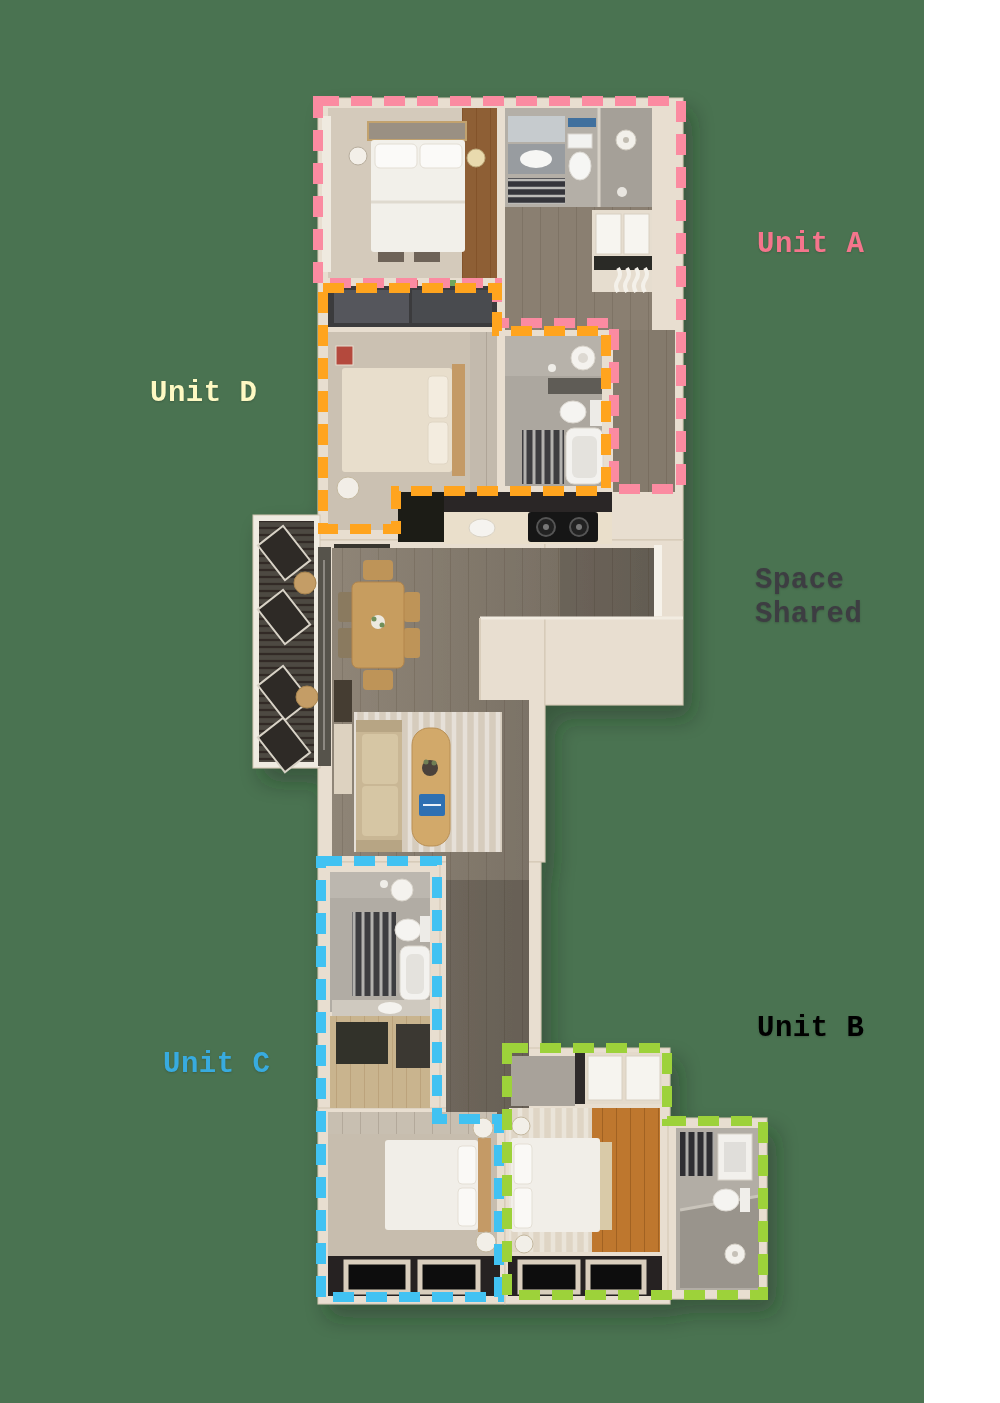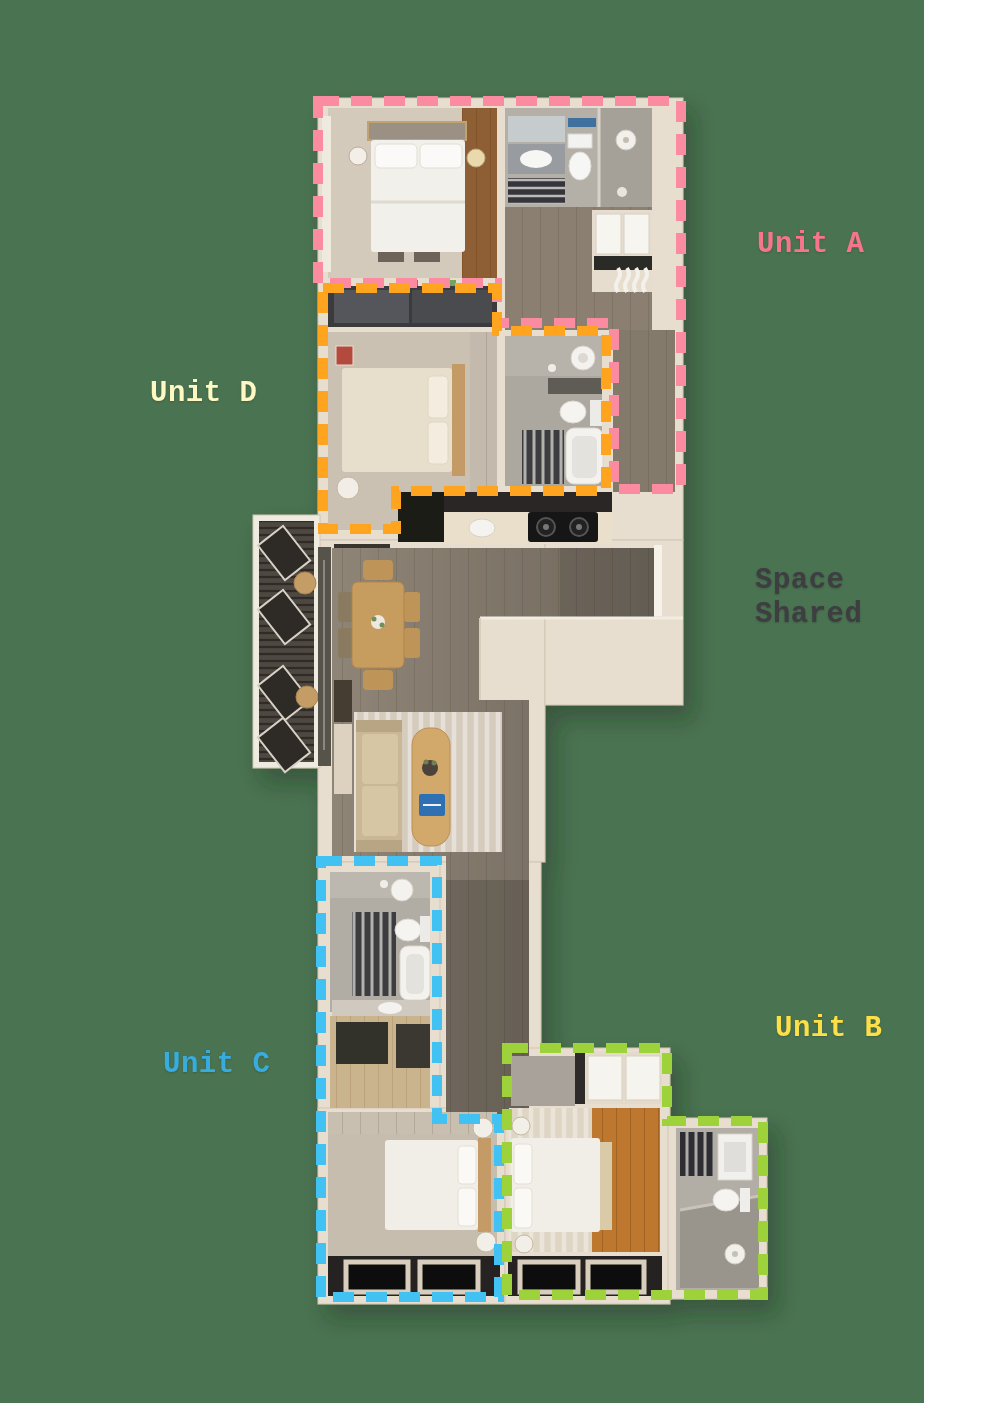"Unit B" div.label { color: #fde047 -> #000000; margin-left: 18px -> none }
